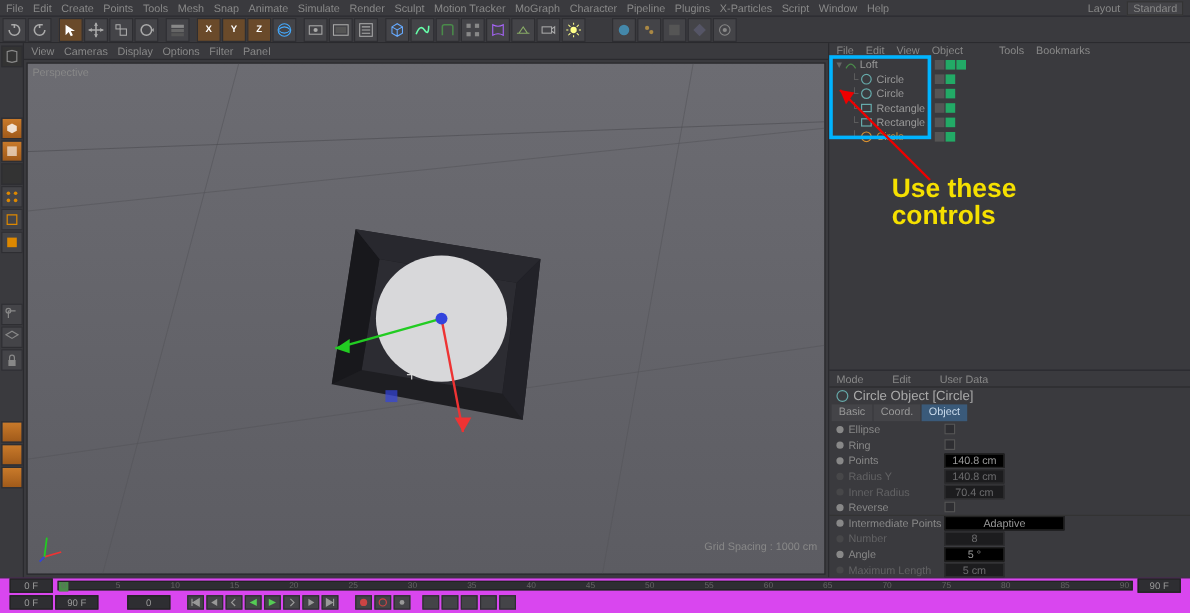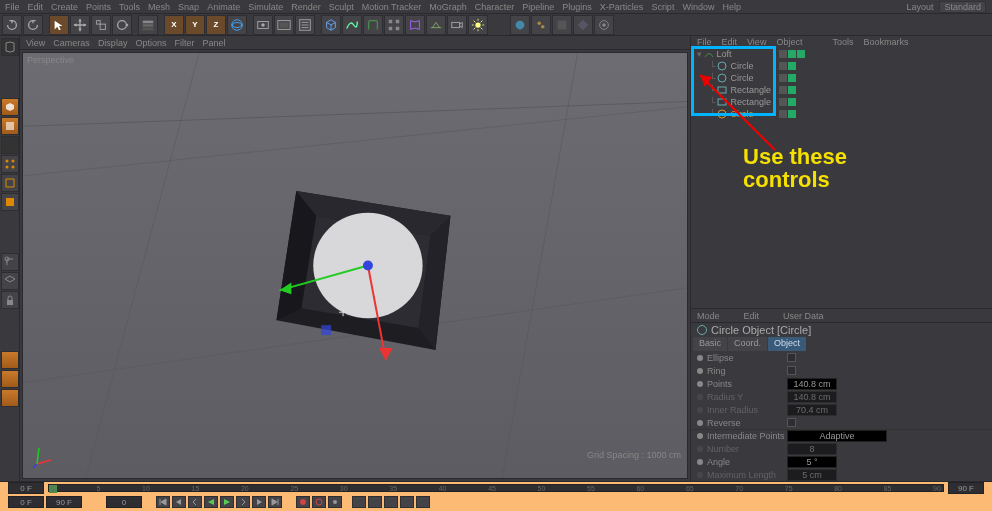"0 F" .bottom-bar { background: #fdba74 -> #d946ef }
